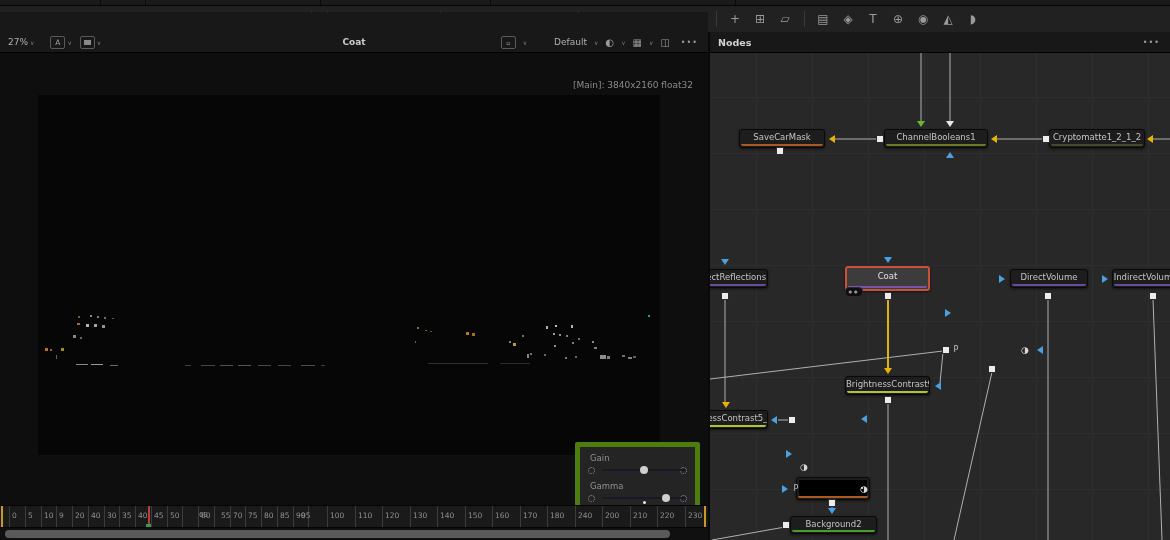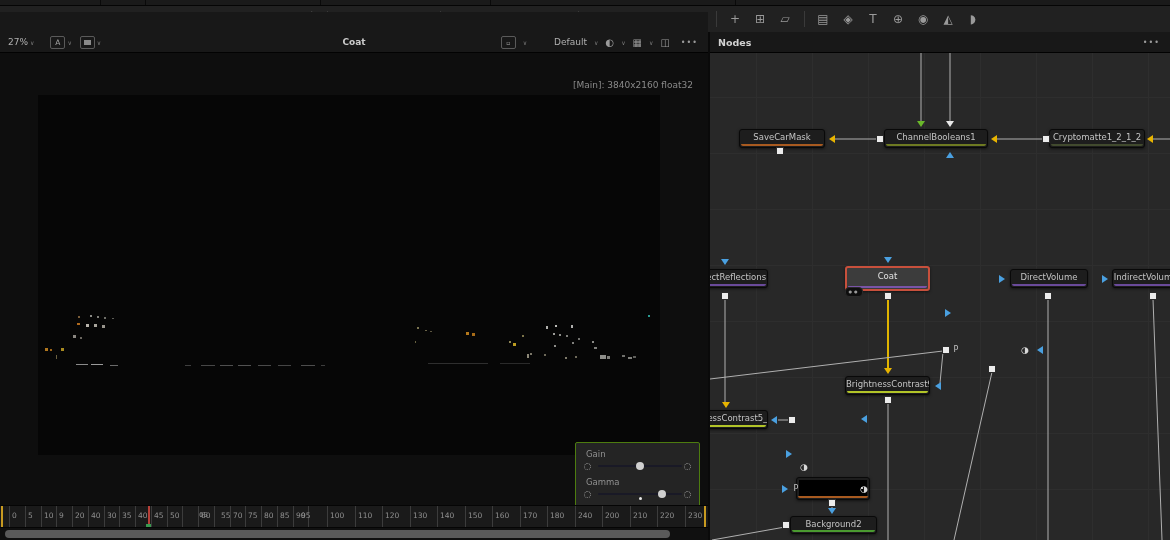"Gain" .gg-panel { border: 1px solid #4d7c0f -> 5px solid #4d7c0f }
